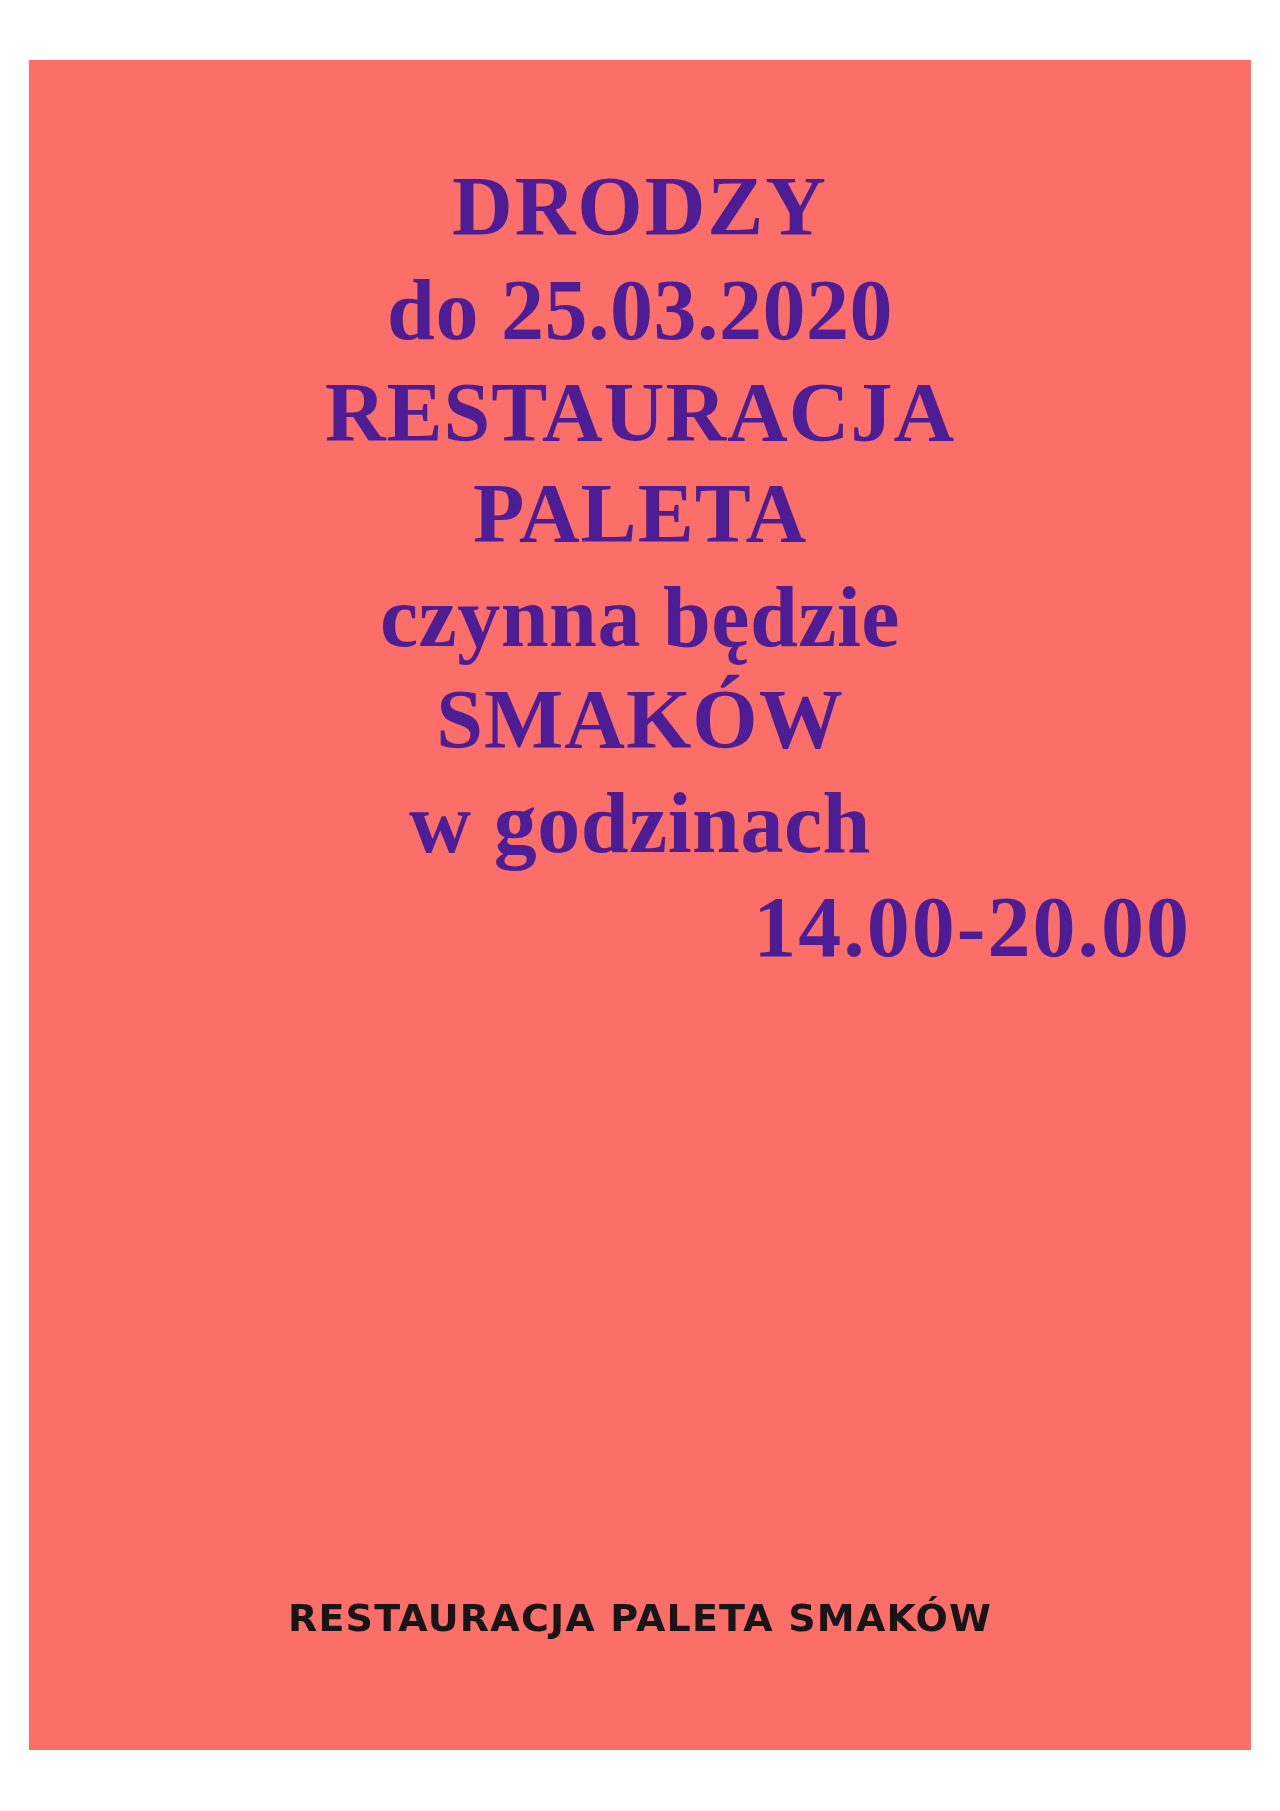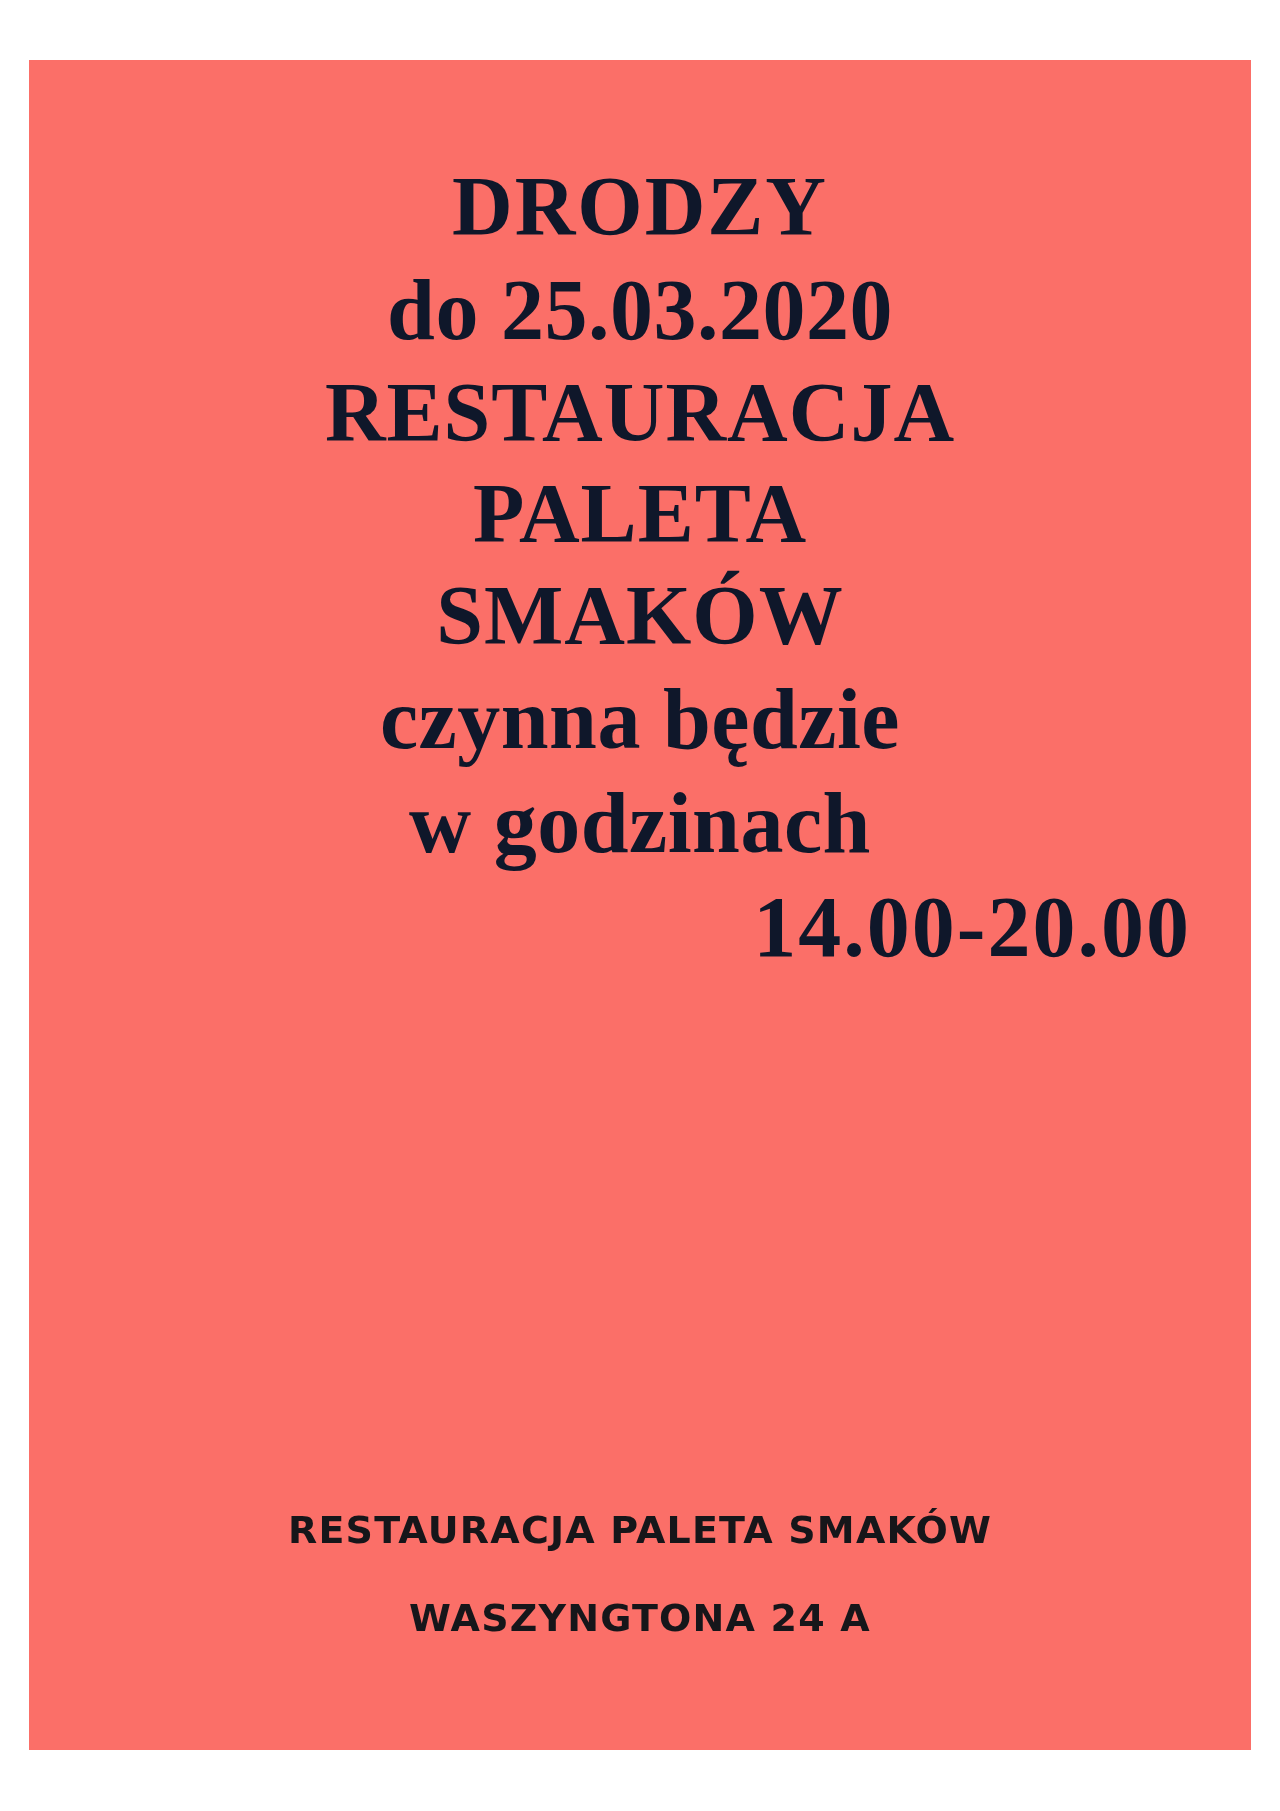"DRODZY" div.headline { color: #0f172a -> #4c1d95 }
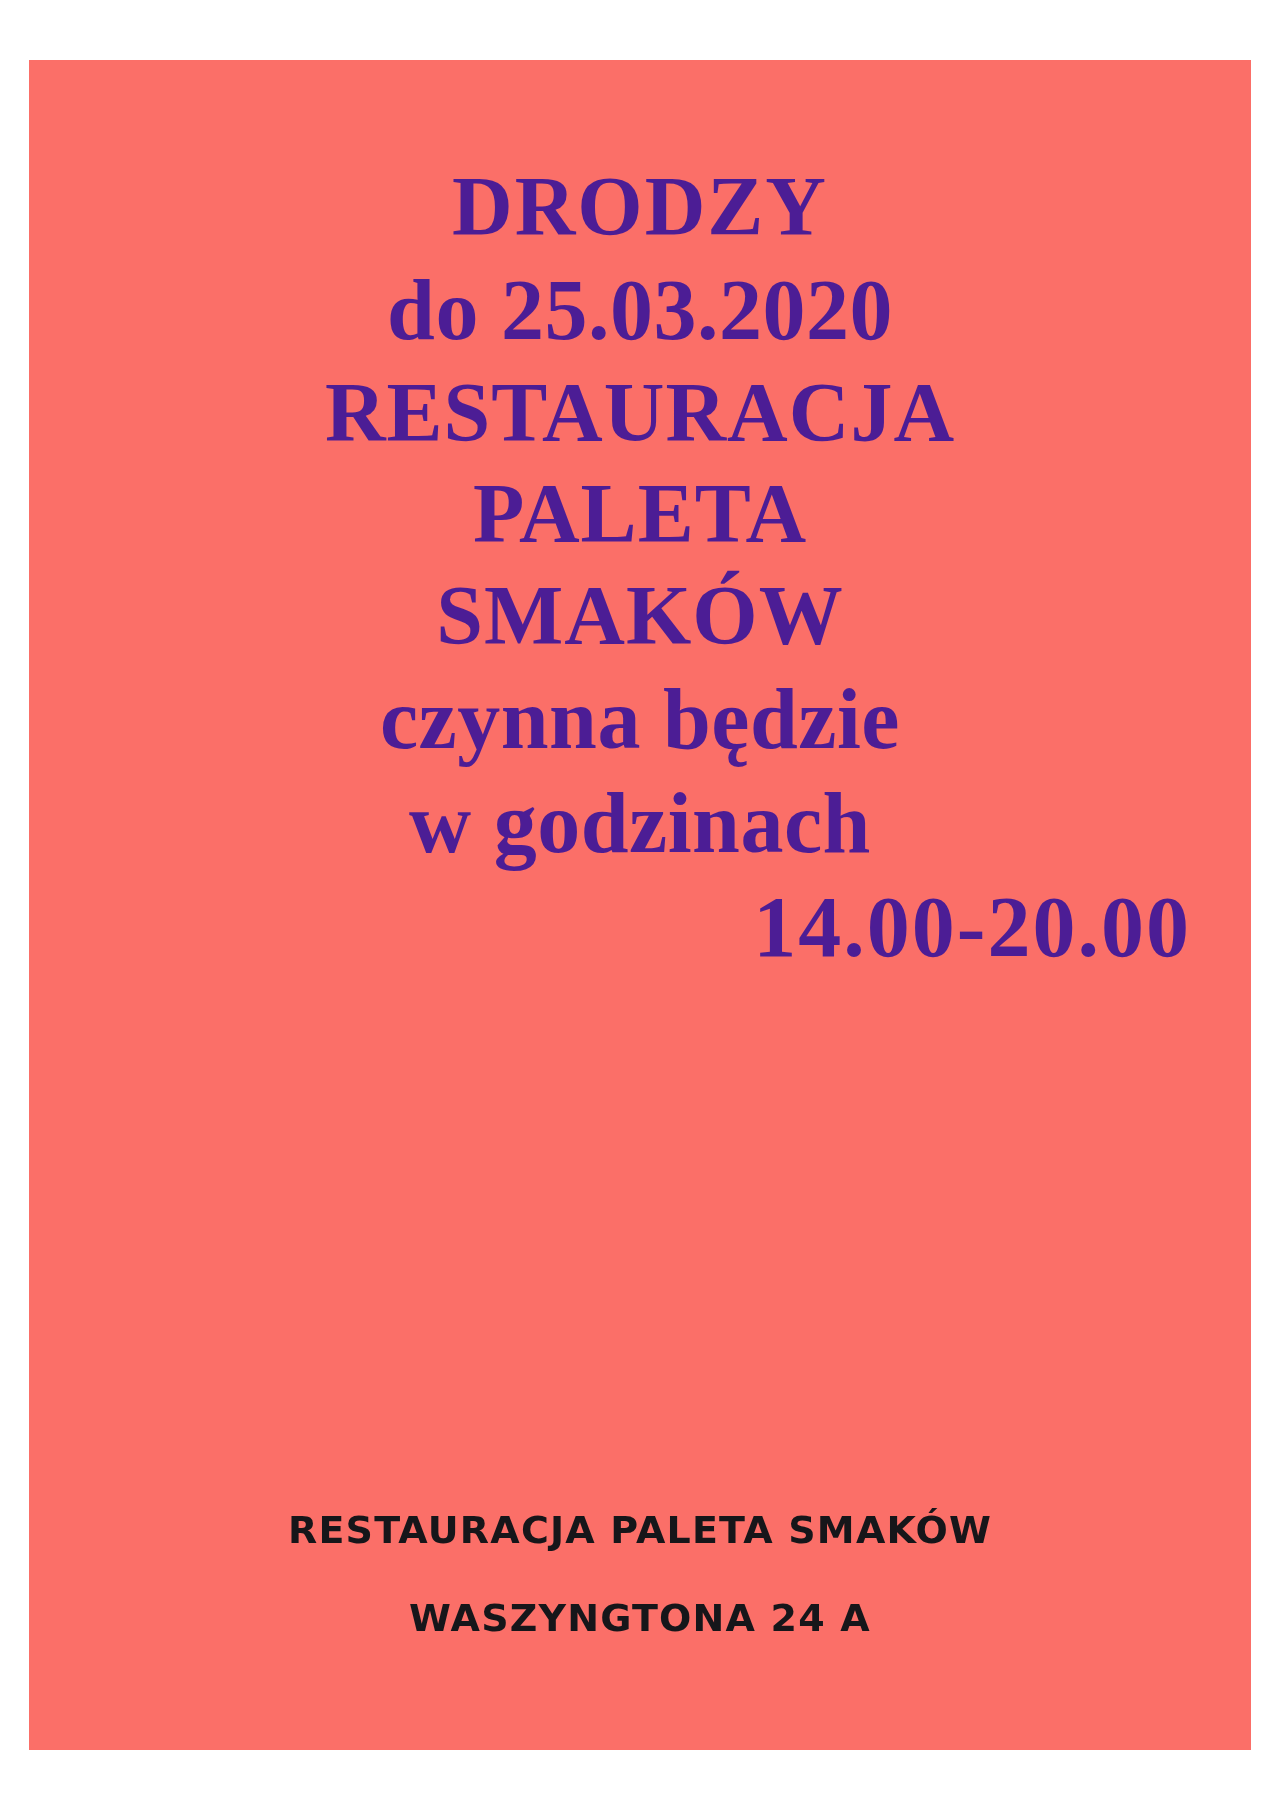"SMAKÓW" span.line { order: before "czynna będzie" -> after "czynna będzie" }
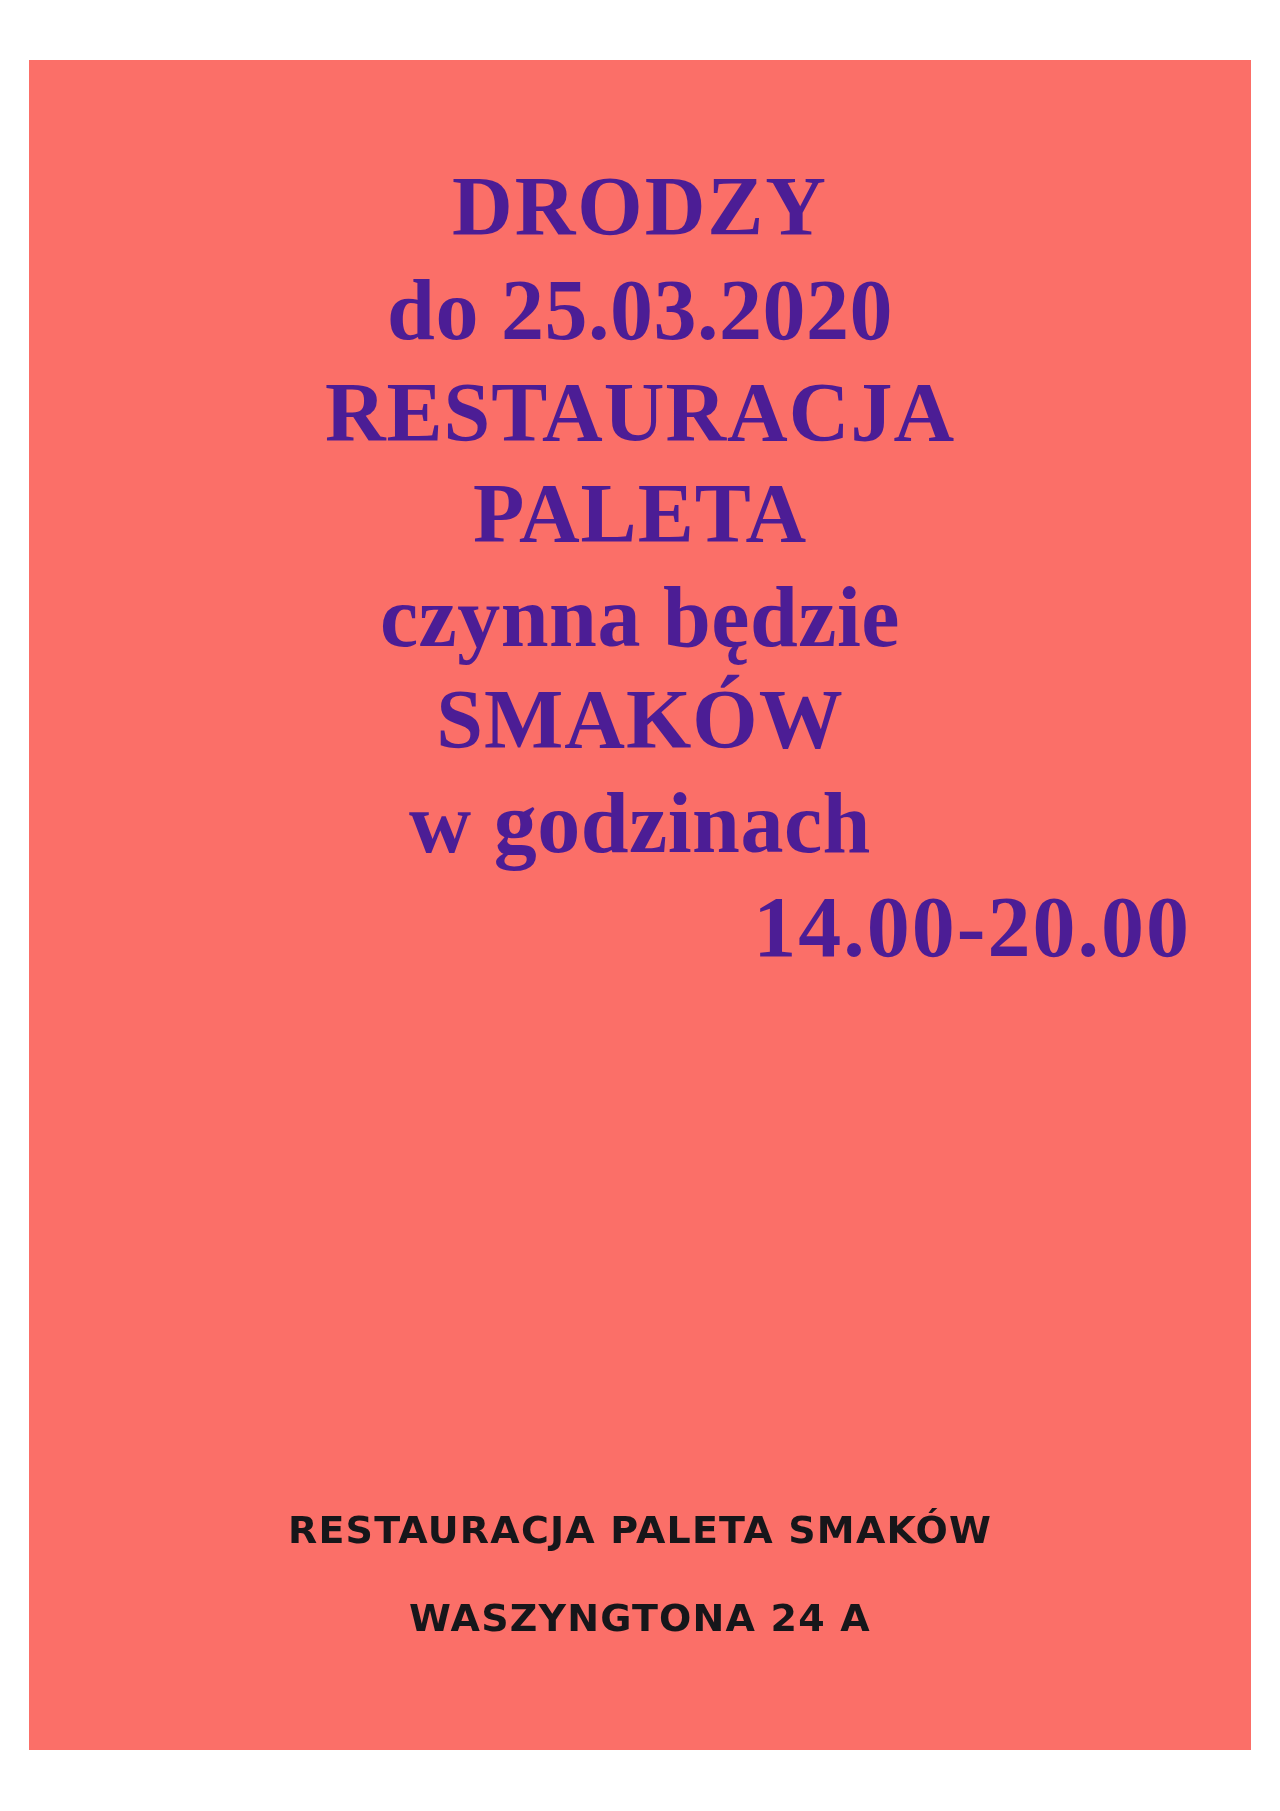"WASZYNGTONA 24 A" span.fline { html: <span>WASZYNGTONA 24 A</span> -> none }
